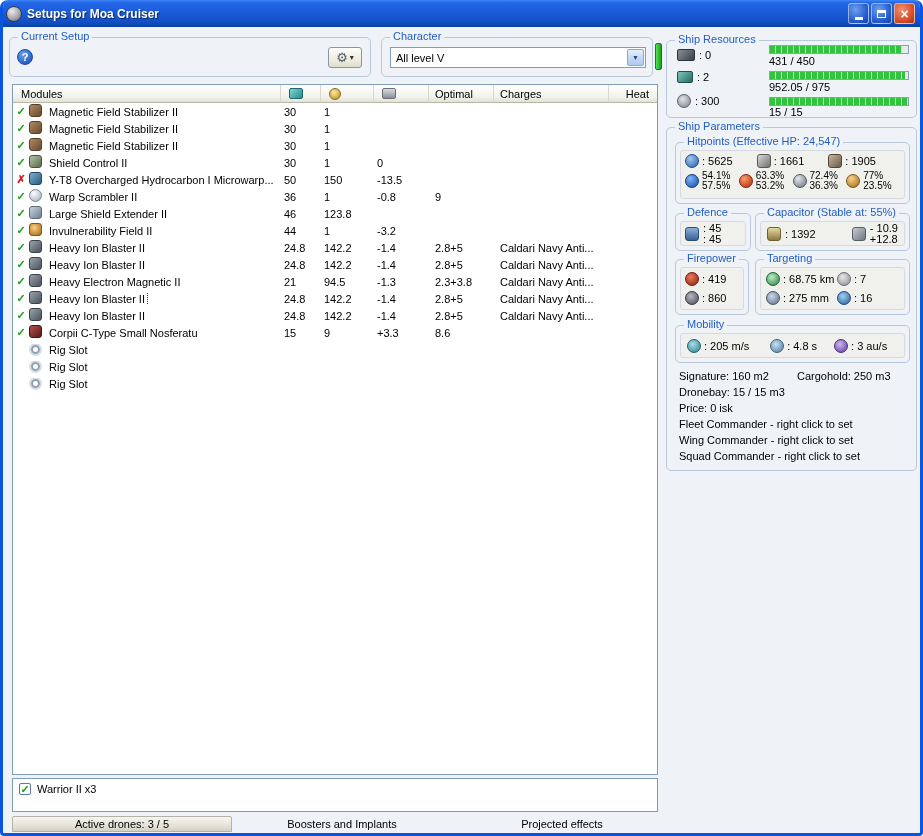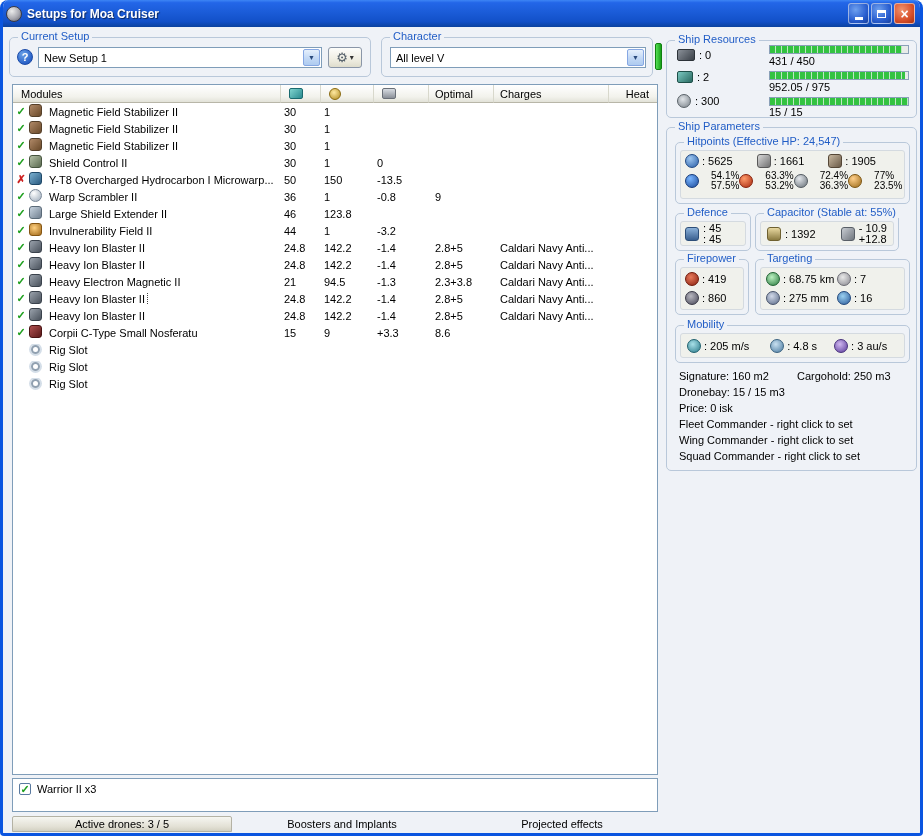"New Setup 1" div.combo { html: <div> <span>New Setup 1</span> <span>▼</span> </div> -> none }
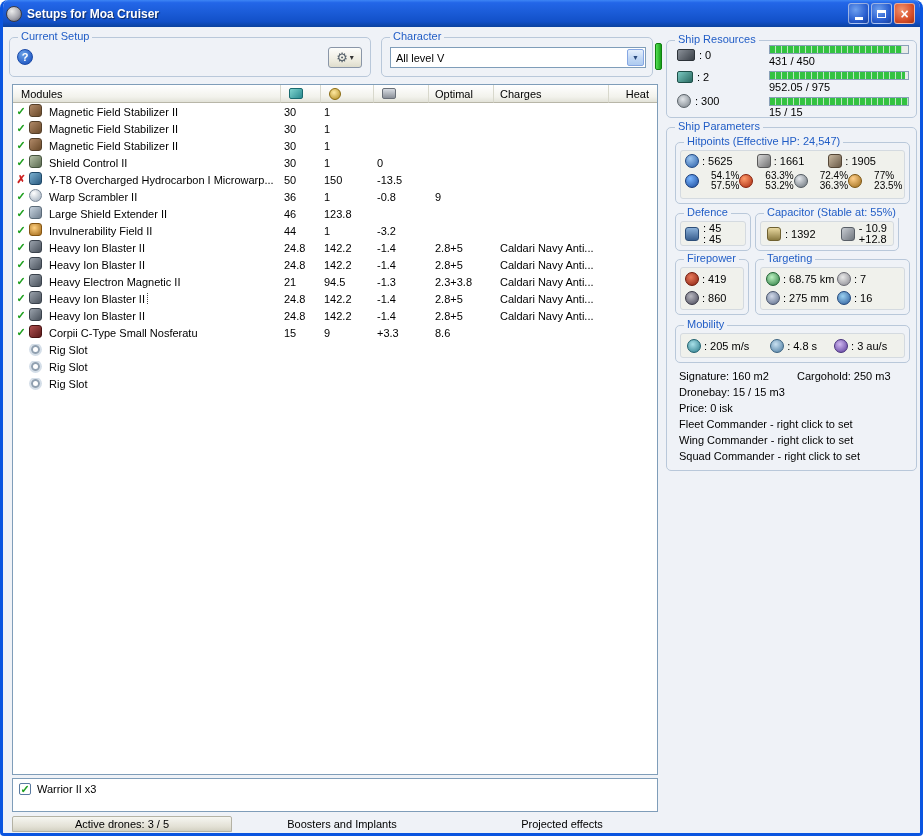"54.1%" .resist { gap: 12px -> 3px }
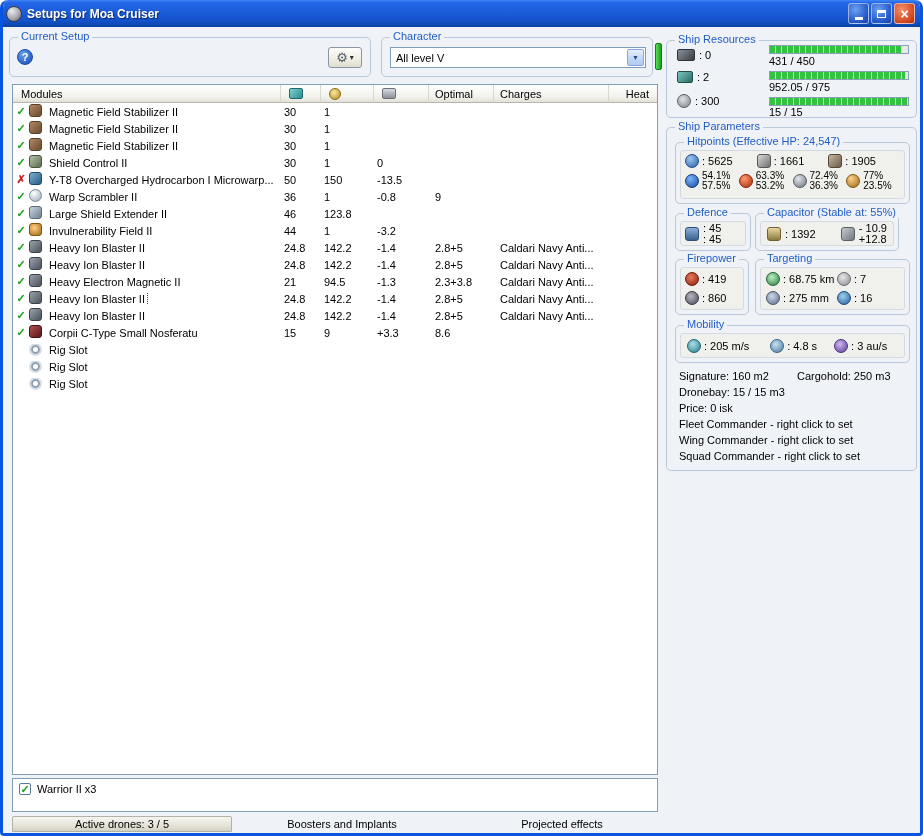"Capacitor (Stable at: 55%)" div.gb { width: 144px -> 155px }
